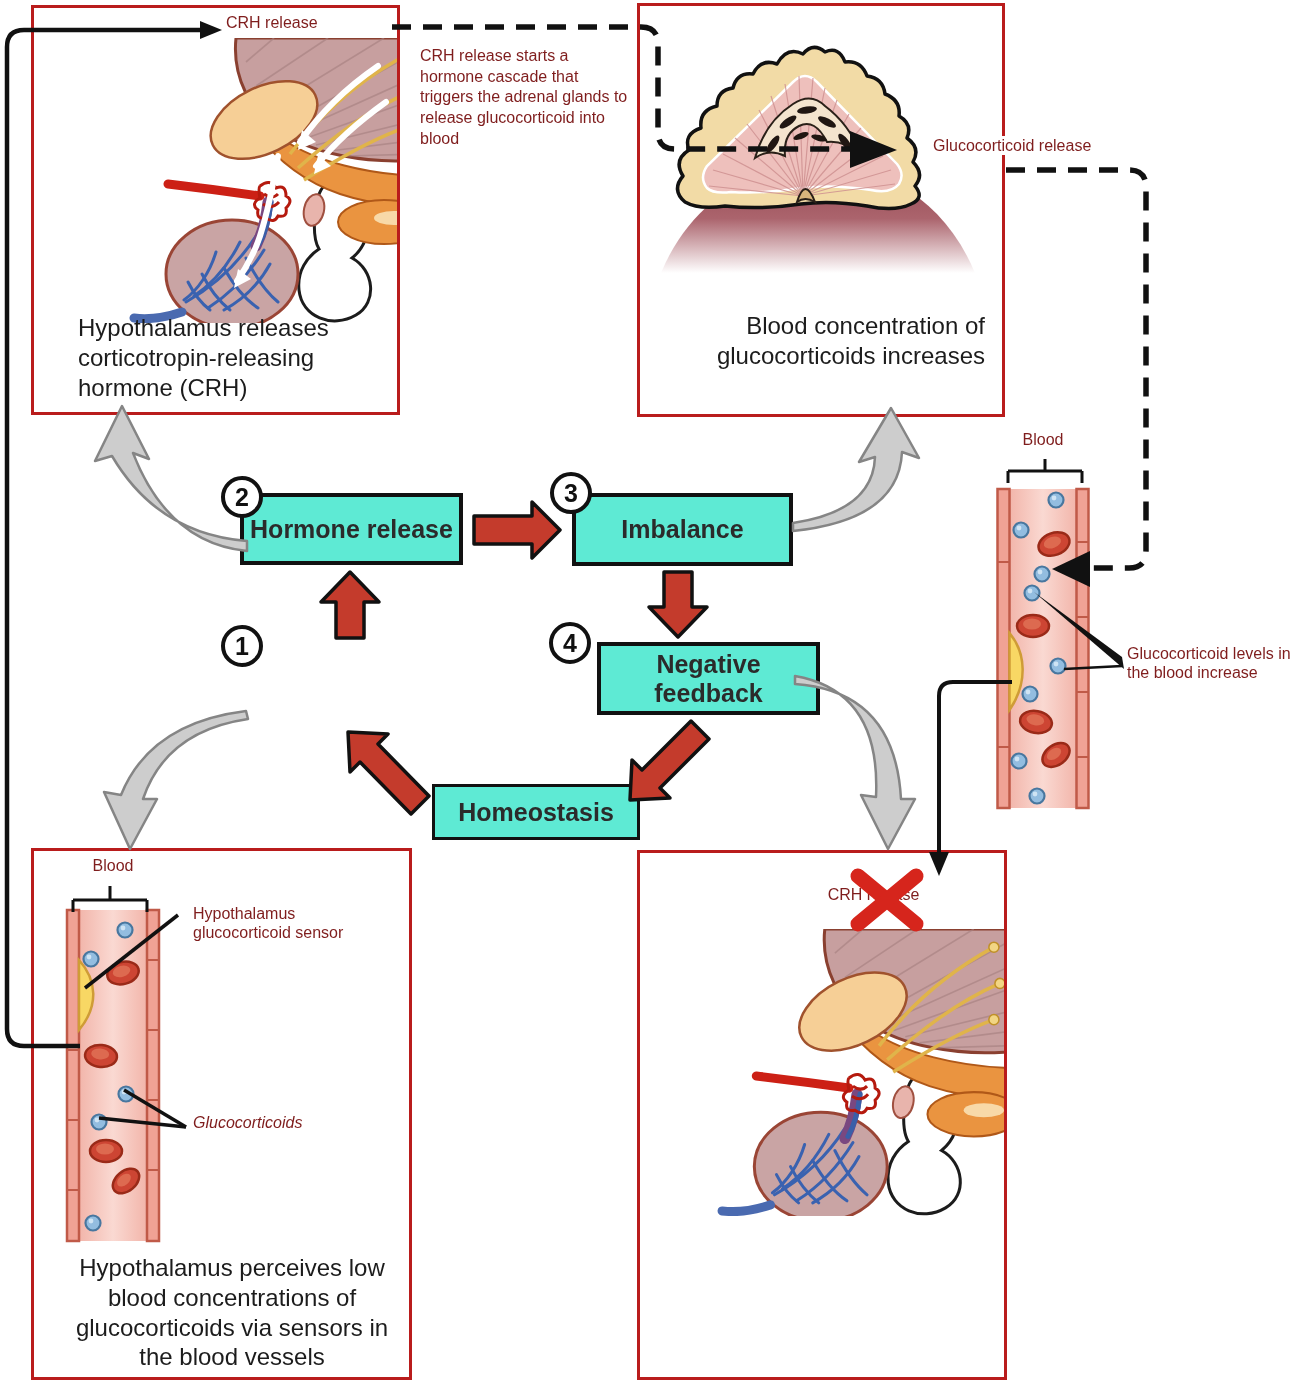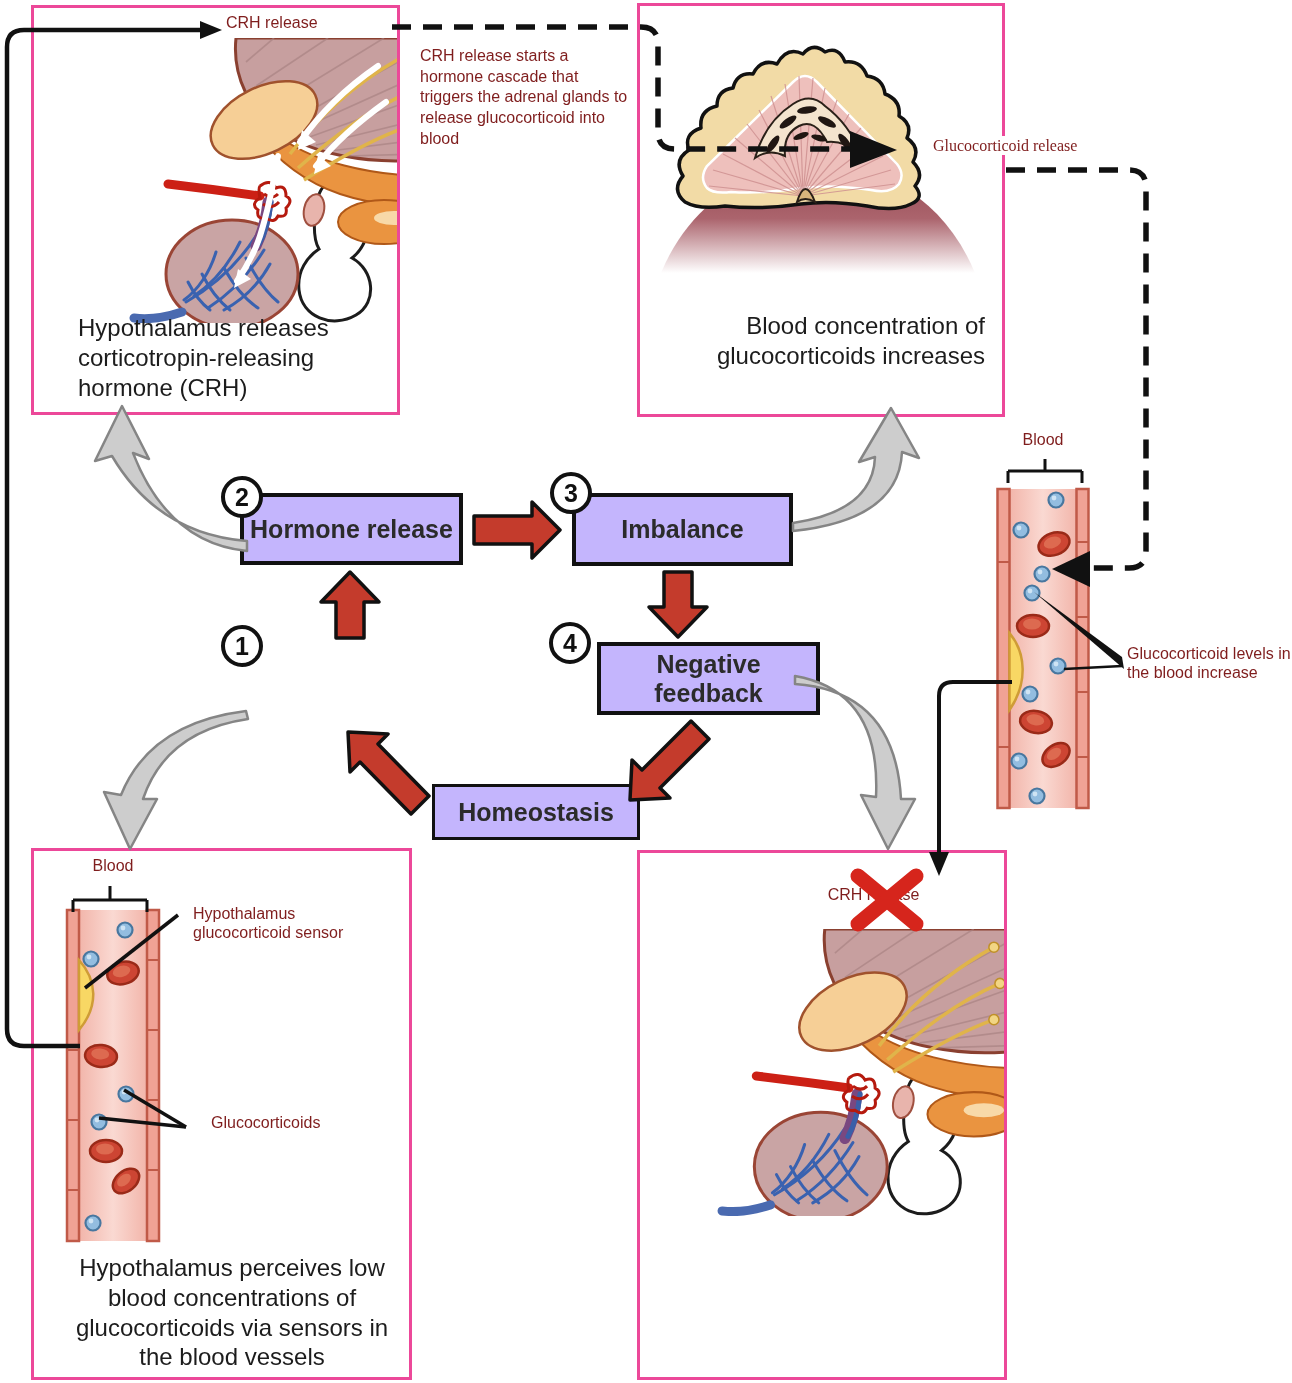"Glucocorticoid release" div.lbl { font-family: Liberation Serif, serif -> none }
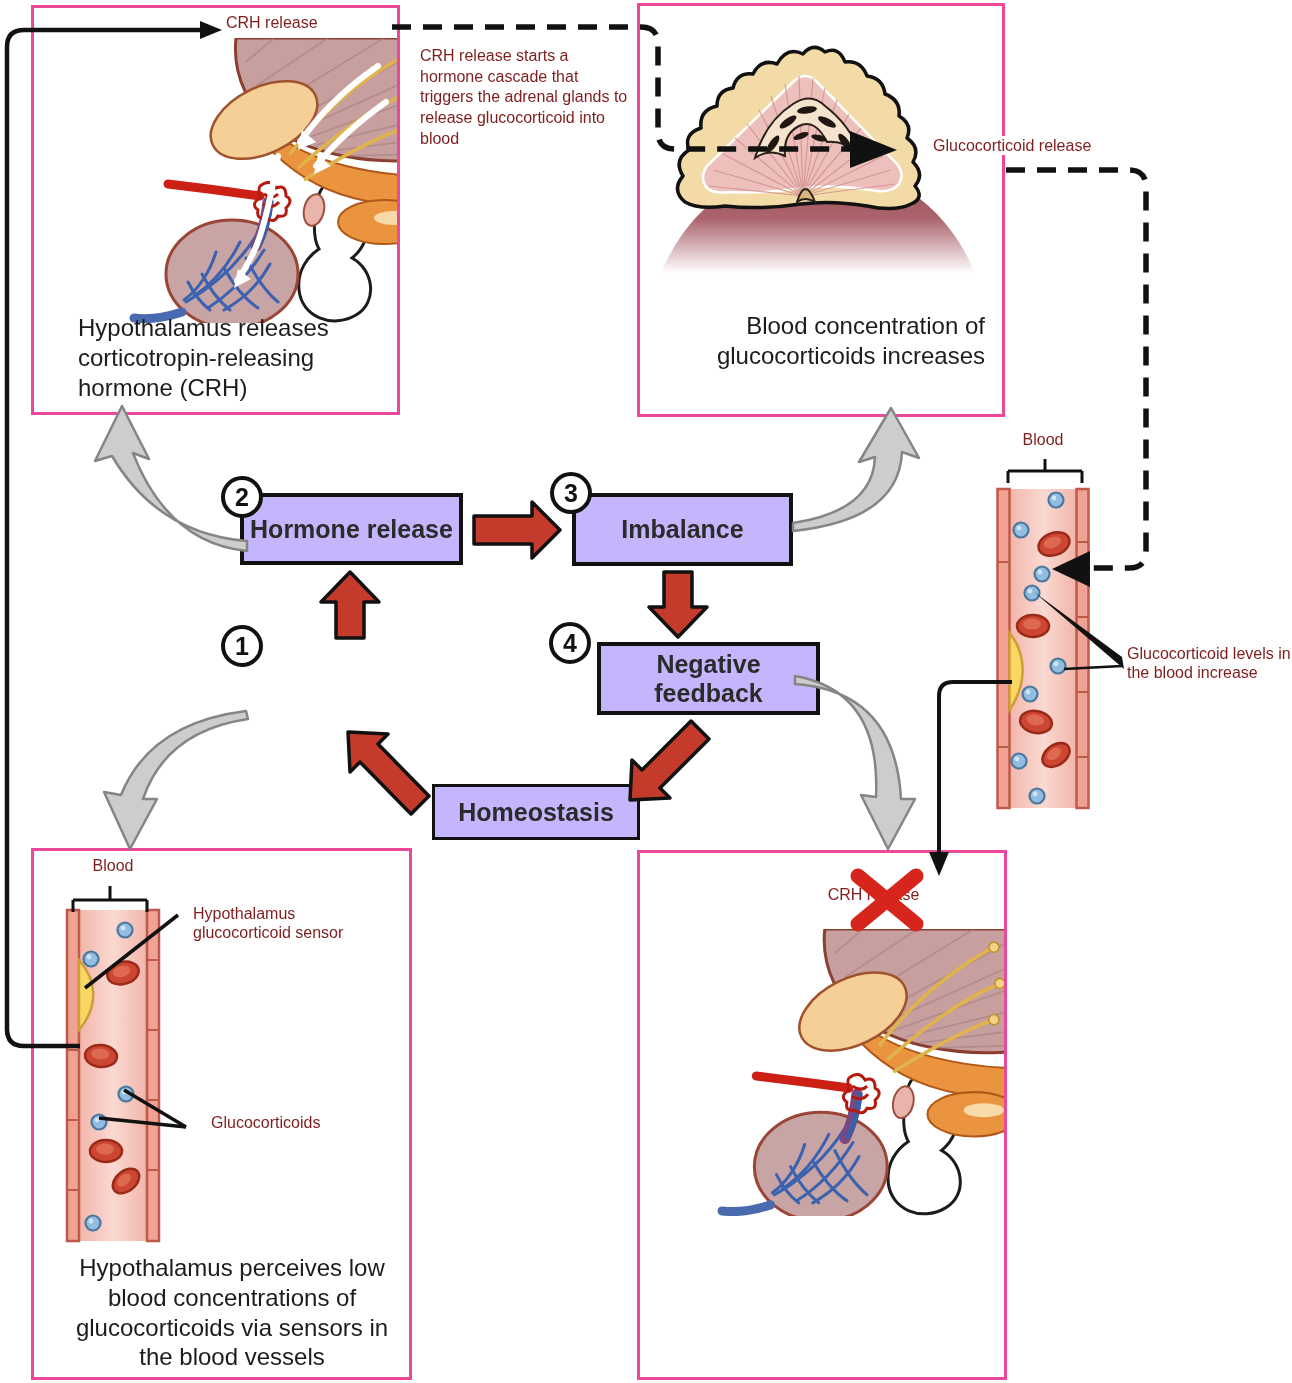"Hypothalamus releases" .panel { border: 3px solid #ec4899 -> 3px solid #b91c1c }
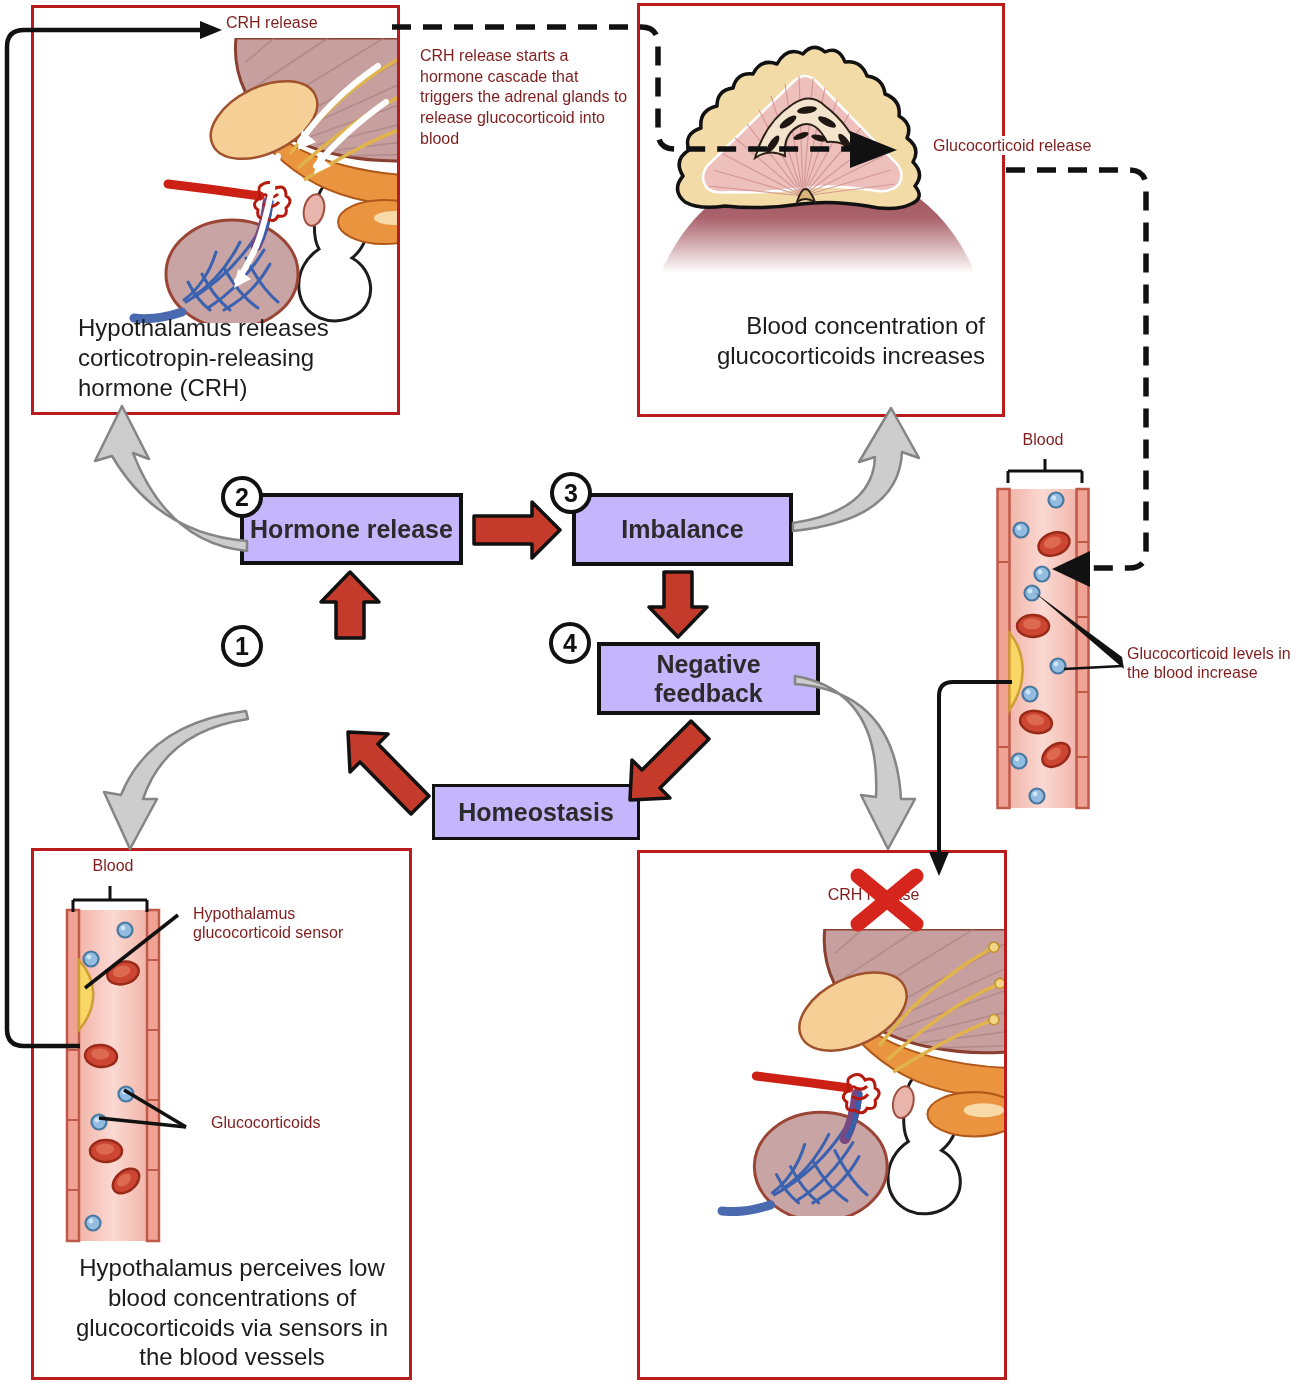"Hormone release" .flowbox { background: #c4b5fd -> #5eead4 }
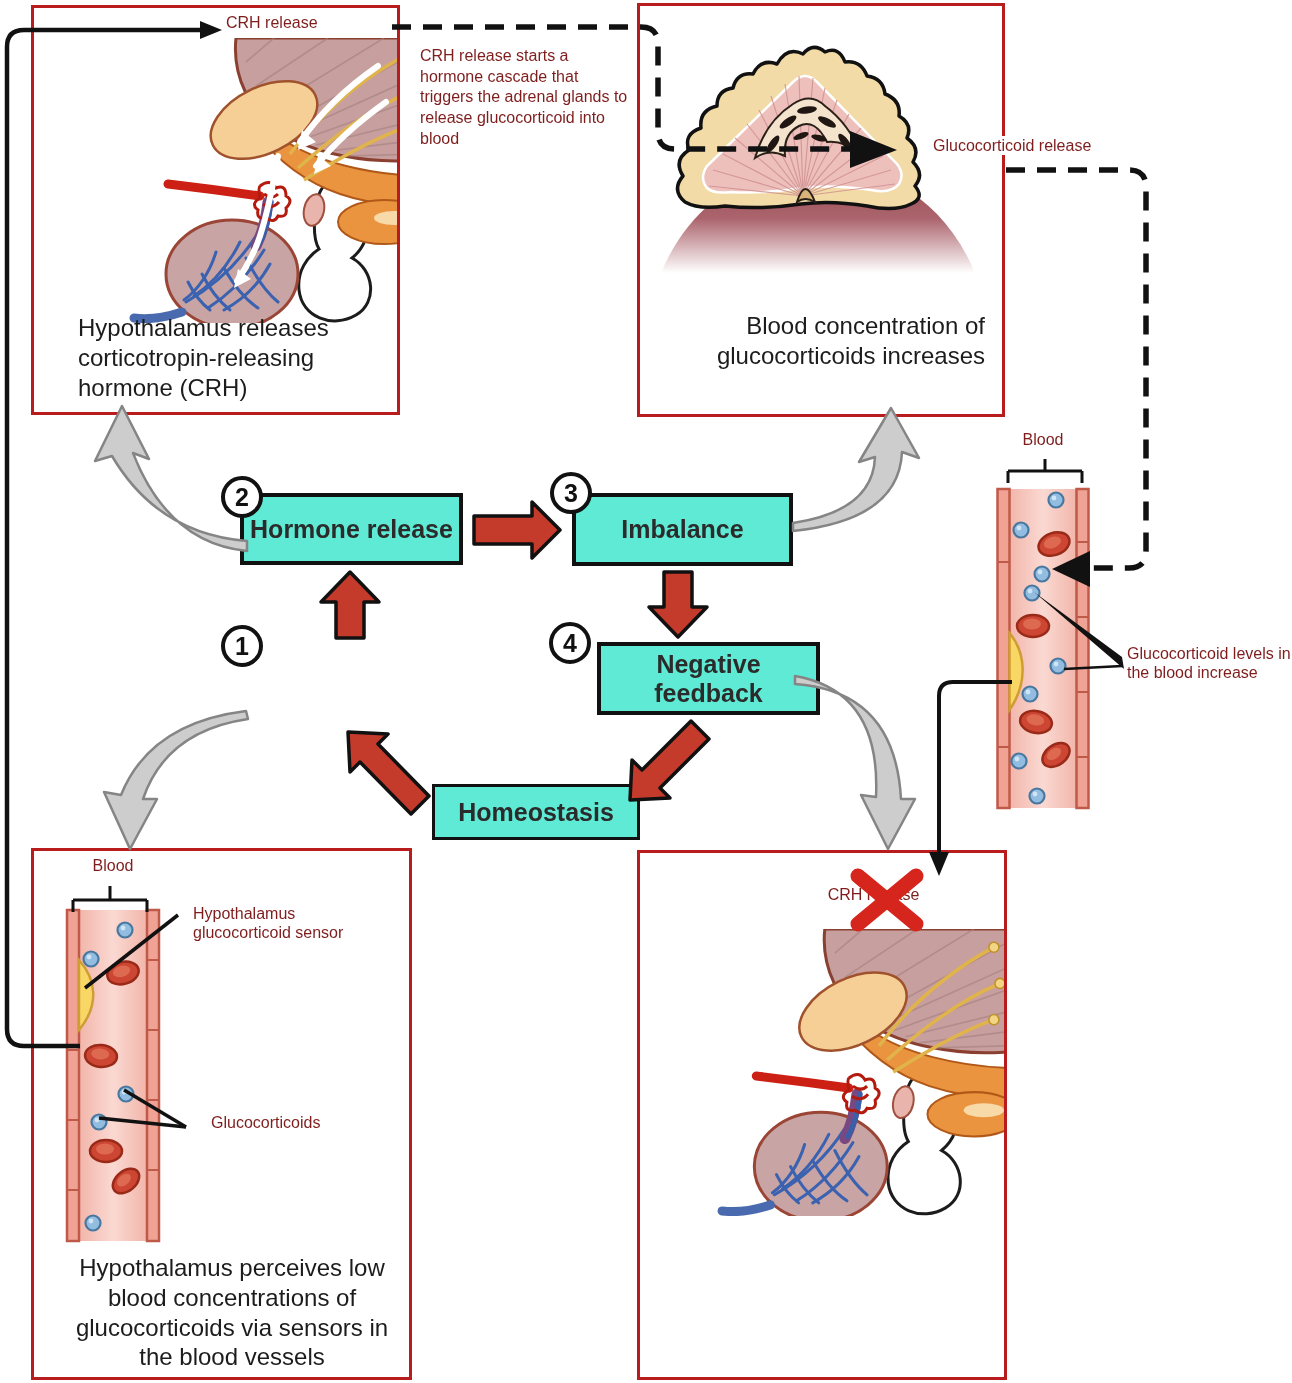"Glucocorticoids" div.lbl { font-style: none -> italic; left: 177px -> 159px }
